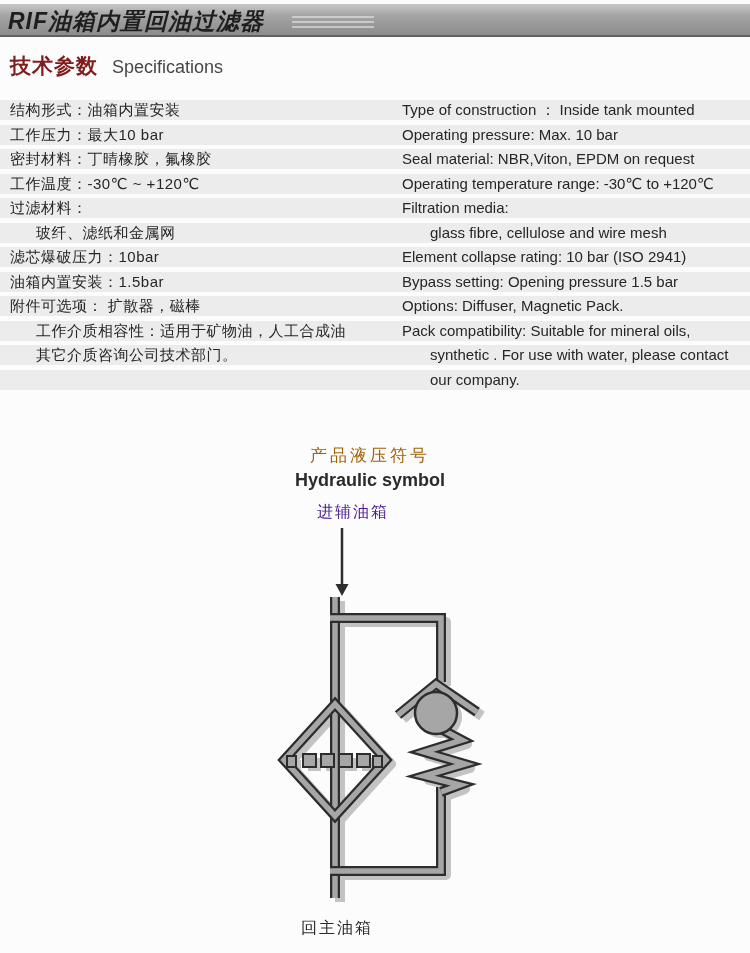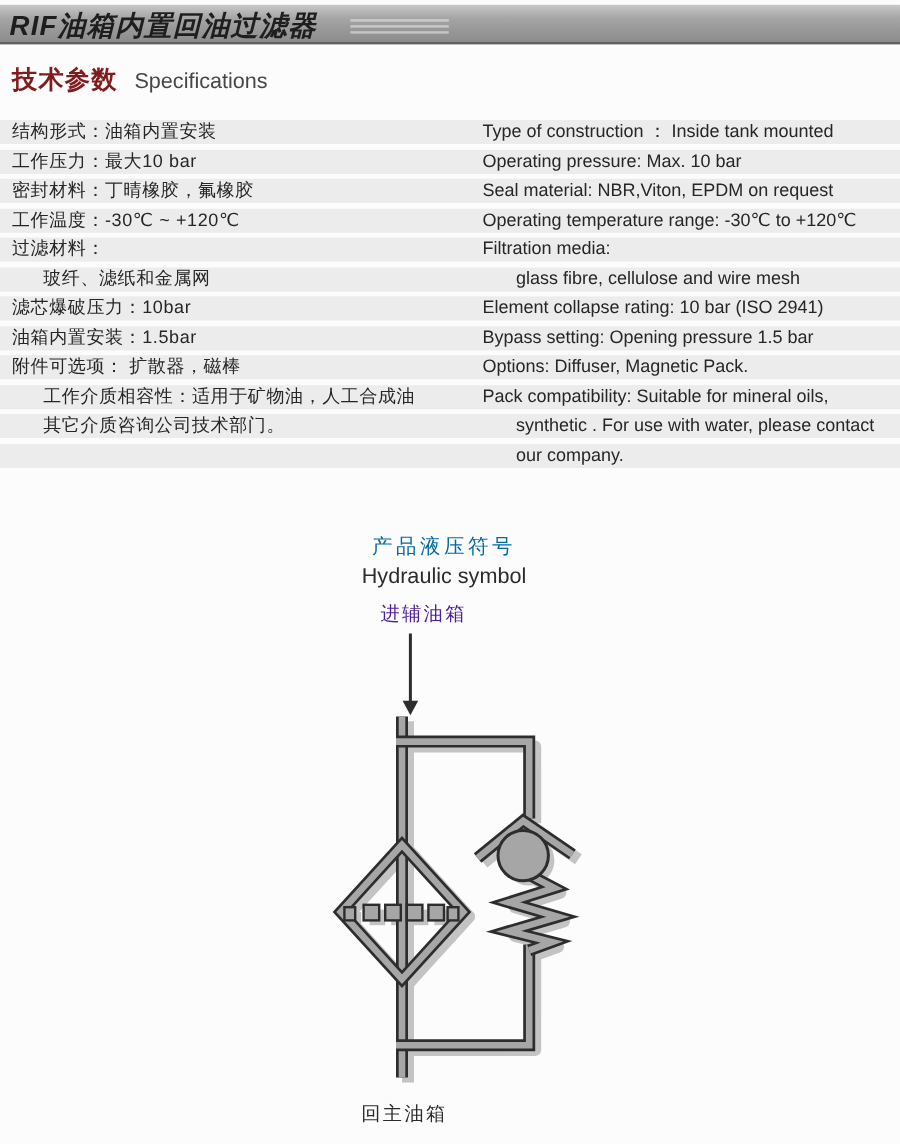"产品液压符号" .diagram-title .zh { color: #0369a1 -> #a16207 }
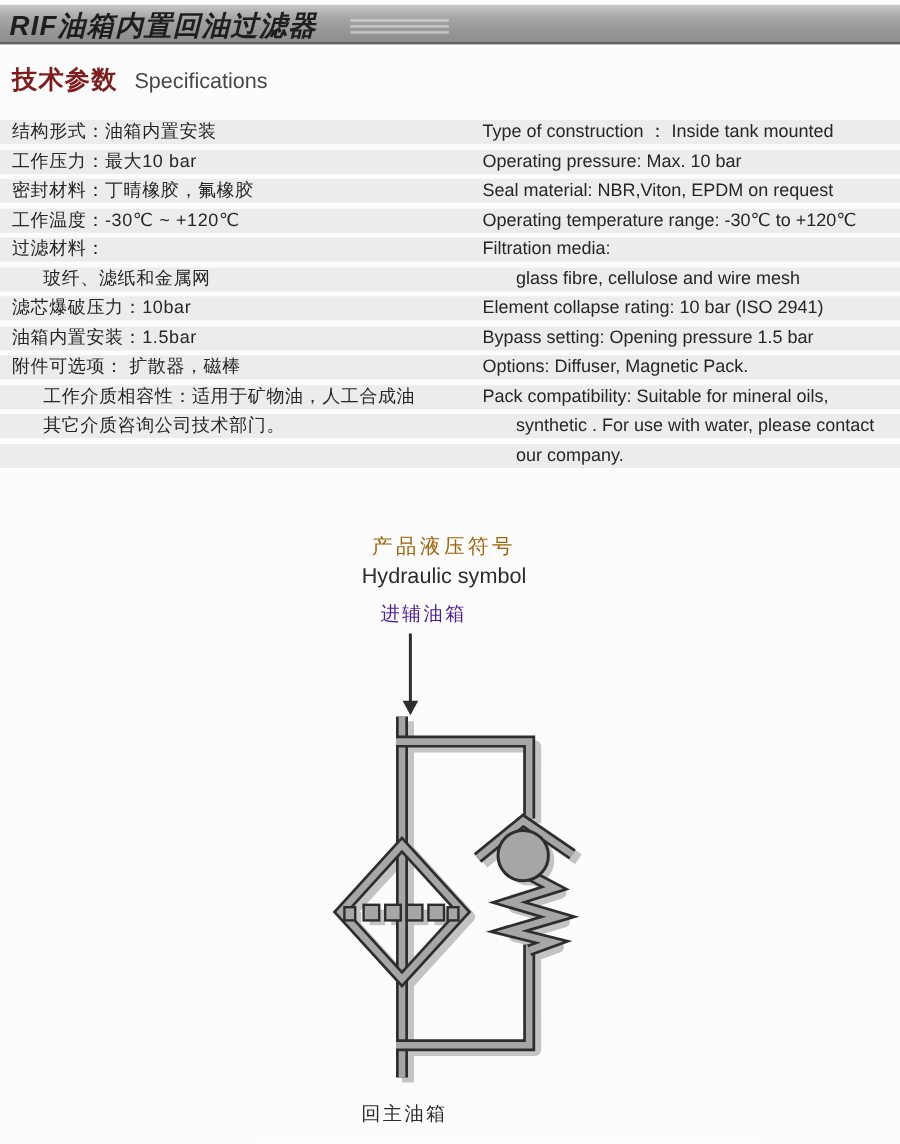"Hydraulic symbol" .diagram-title .en { font-weight: none -> bold }
